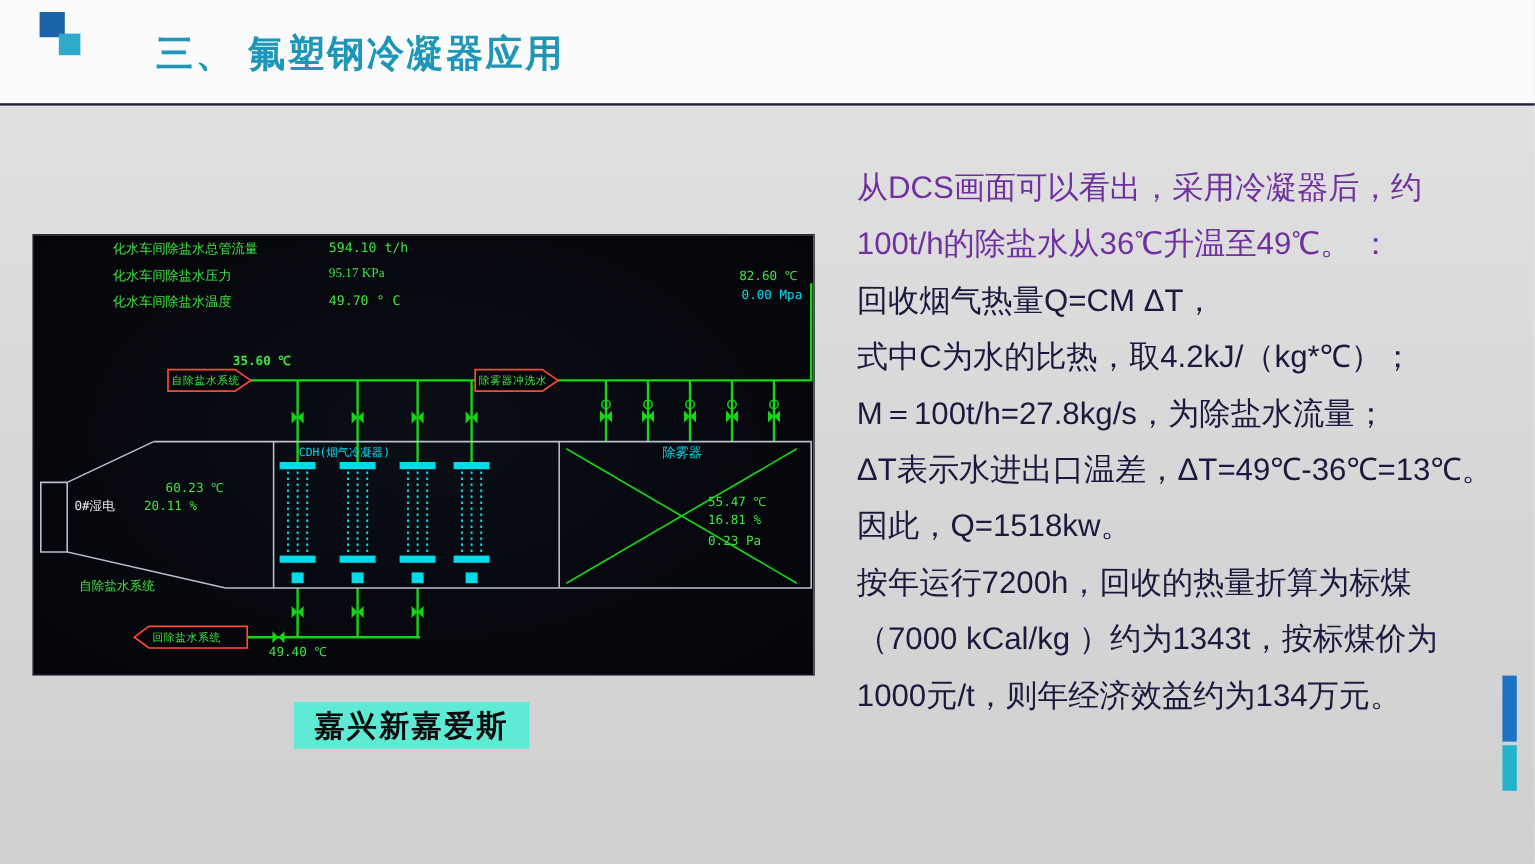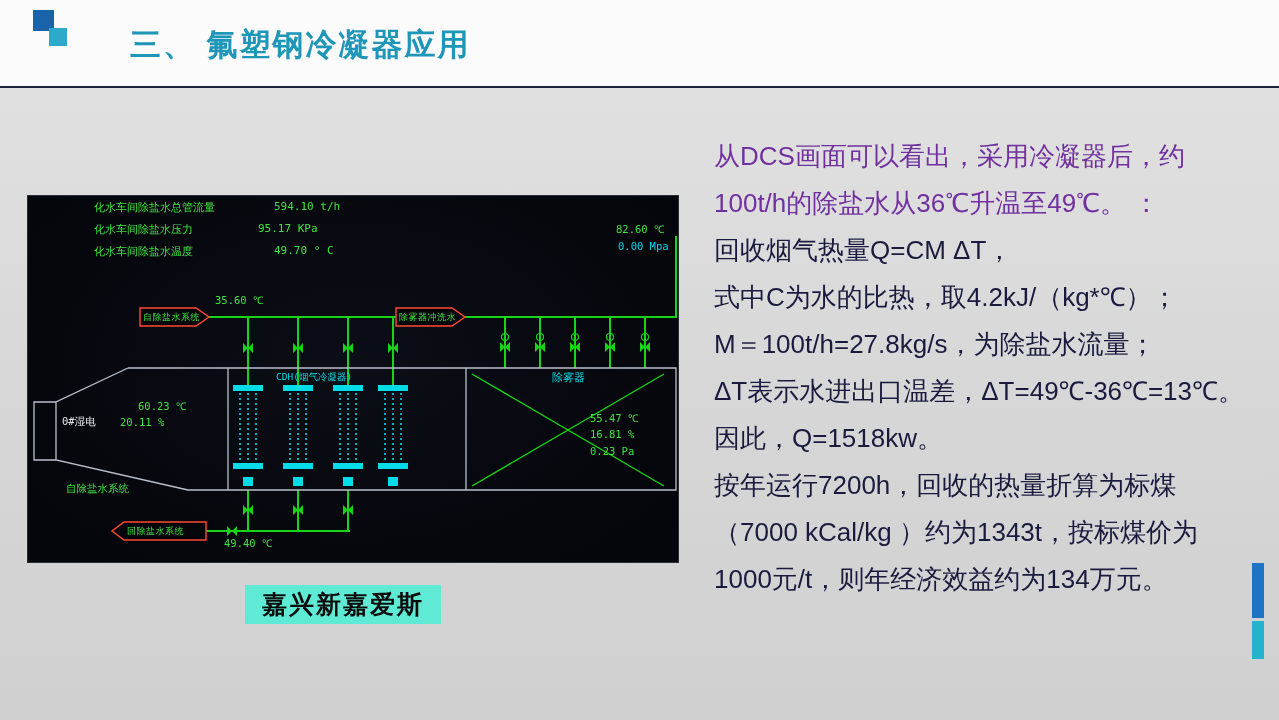"95.17 KPa" span.t { font-family: none -> Liberation Serif, serif; left: 230px -> 246px }
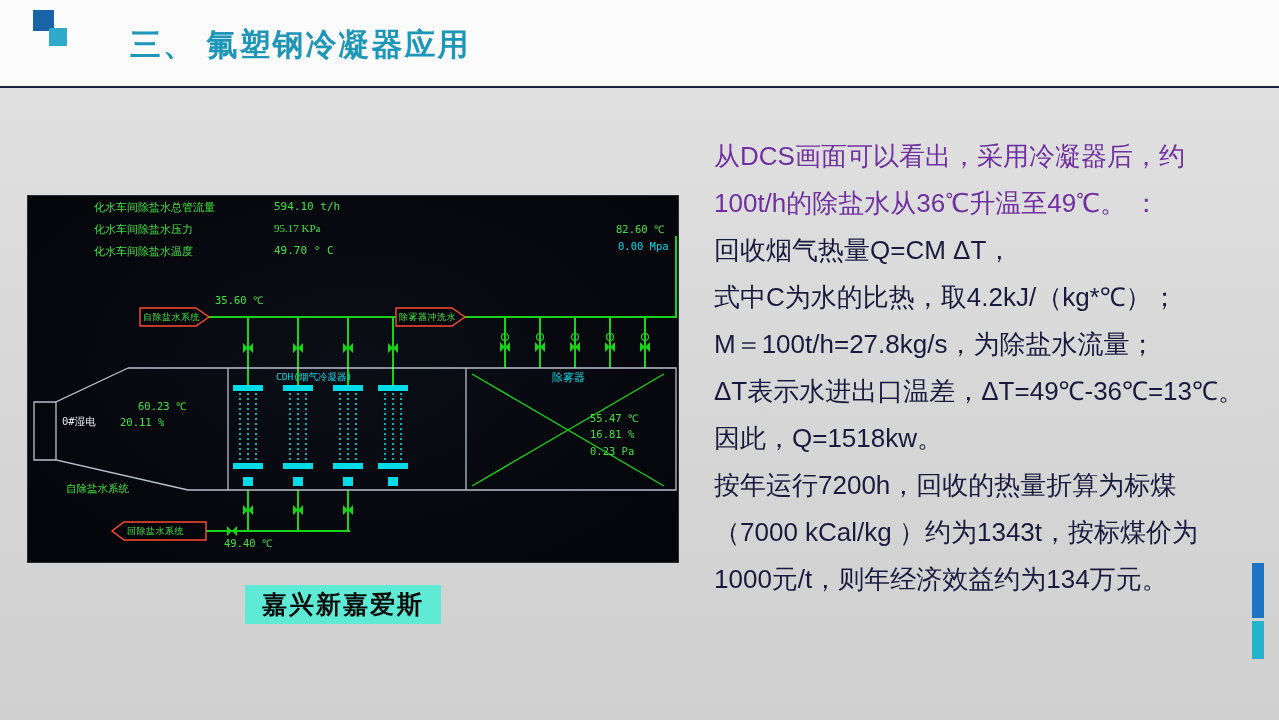"35.60 ℃" span.t { font-weight: none -> bold; left: 187px -> 166px }
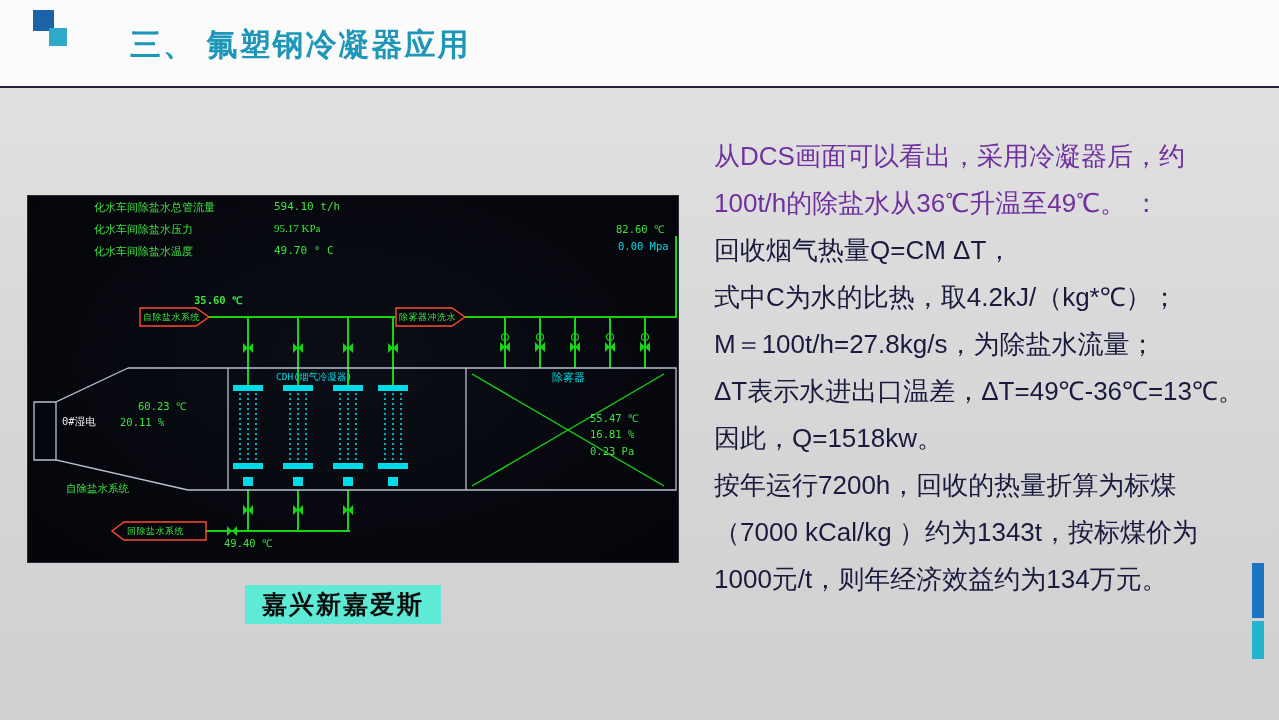"CDH(烟气冷凝器)" span.t { left: 215px -> 188px }
